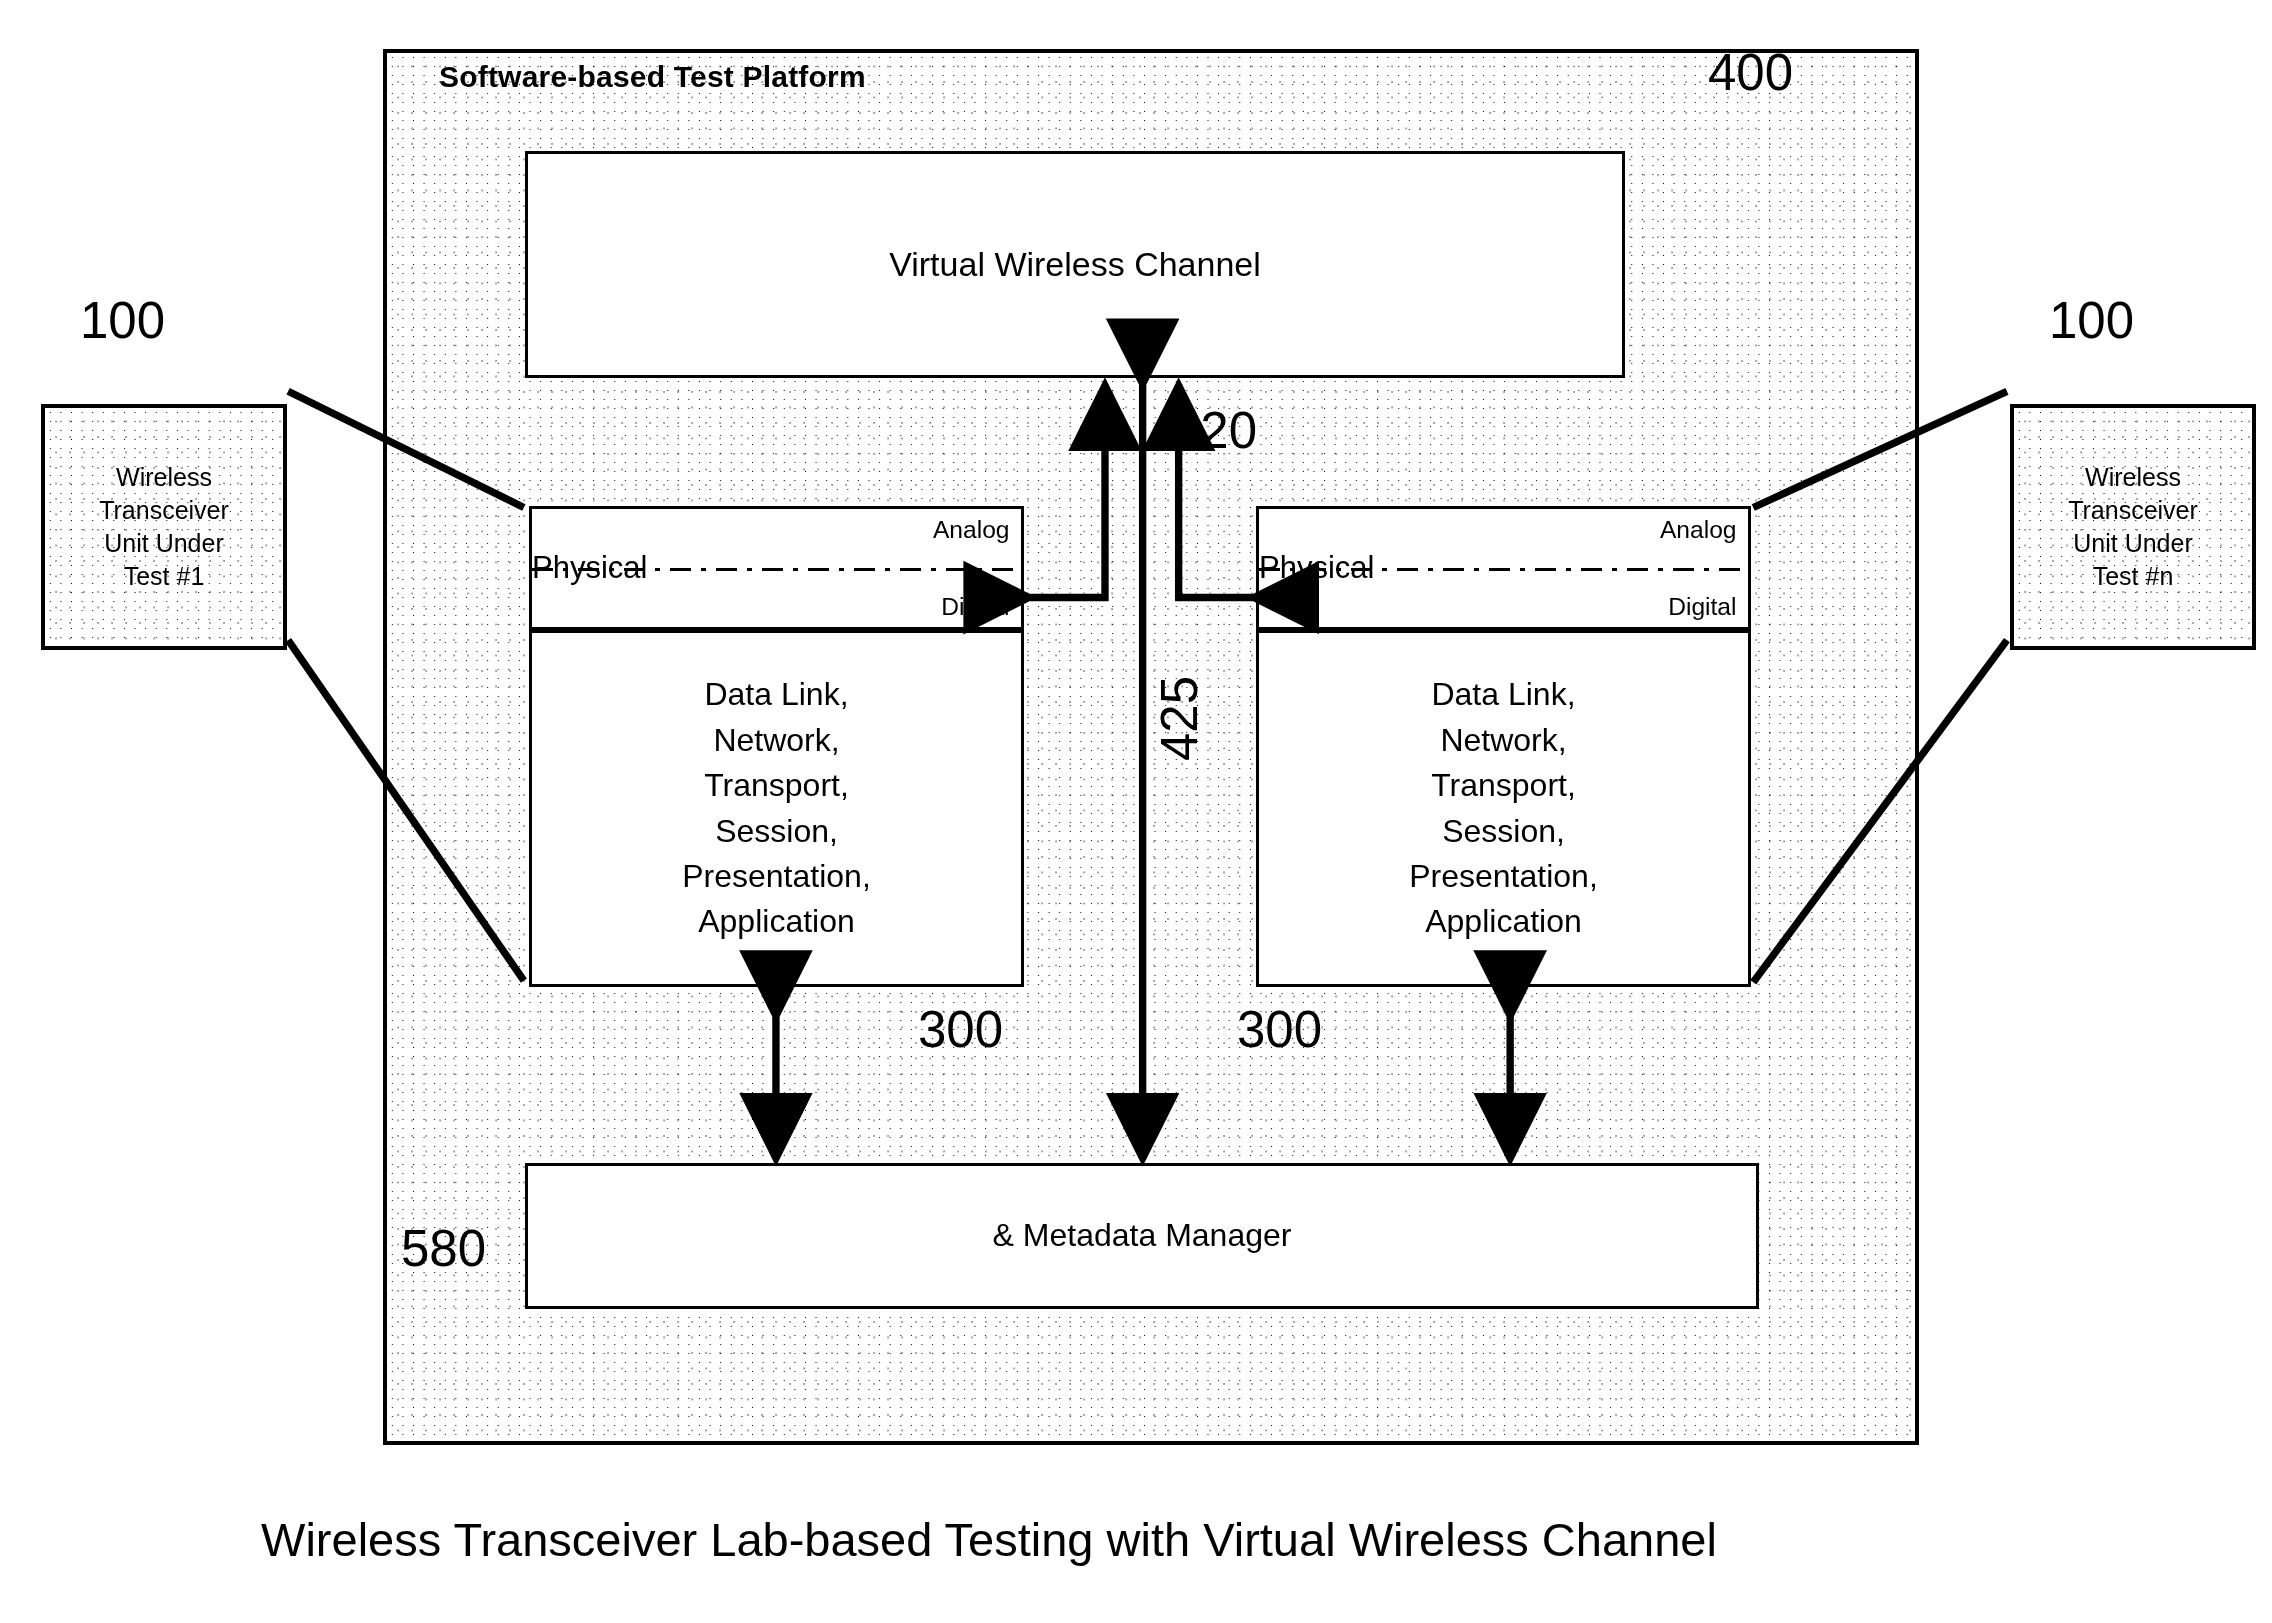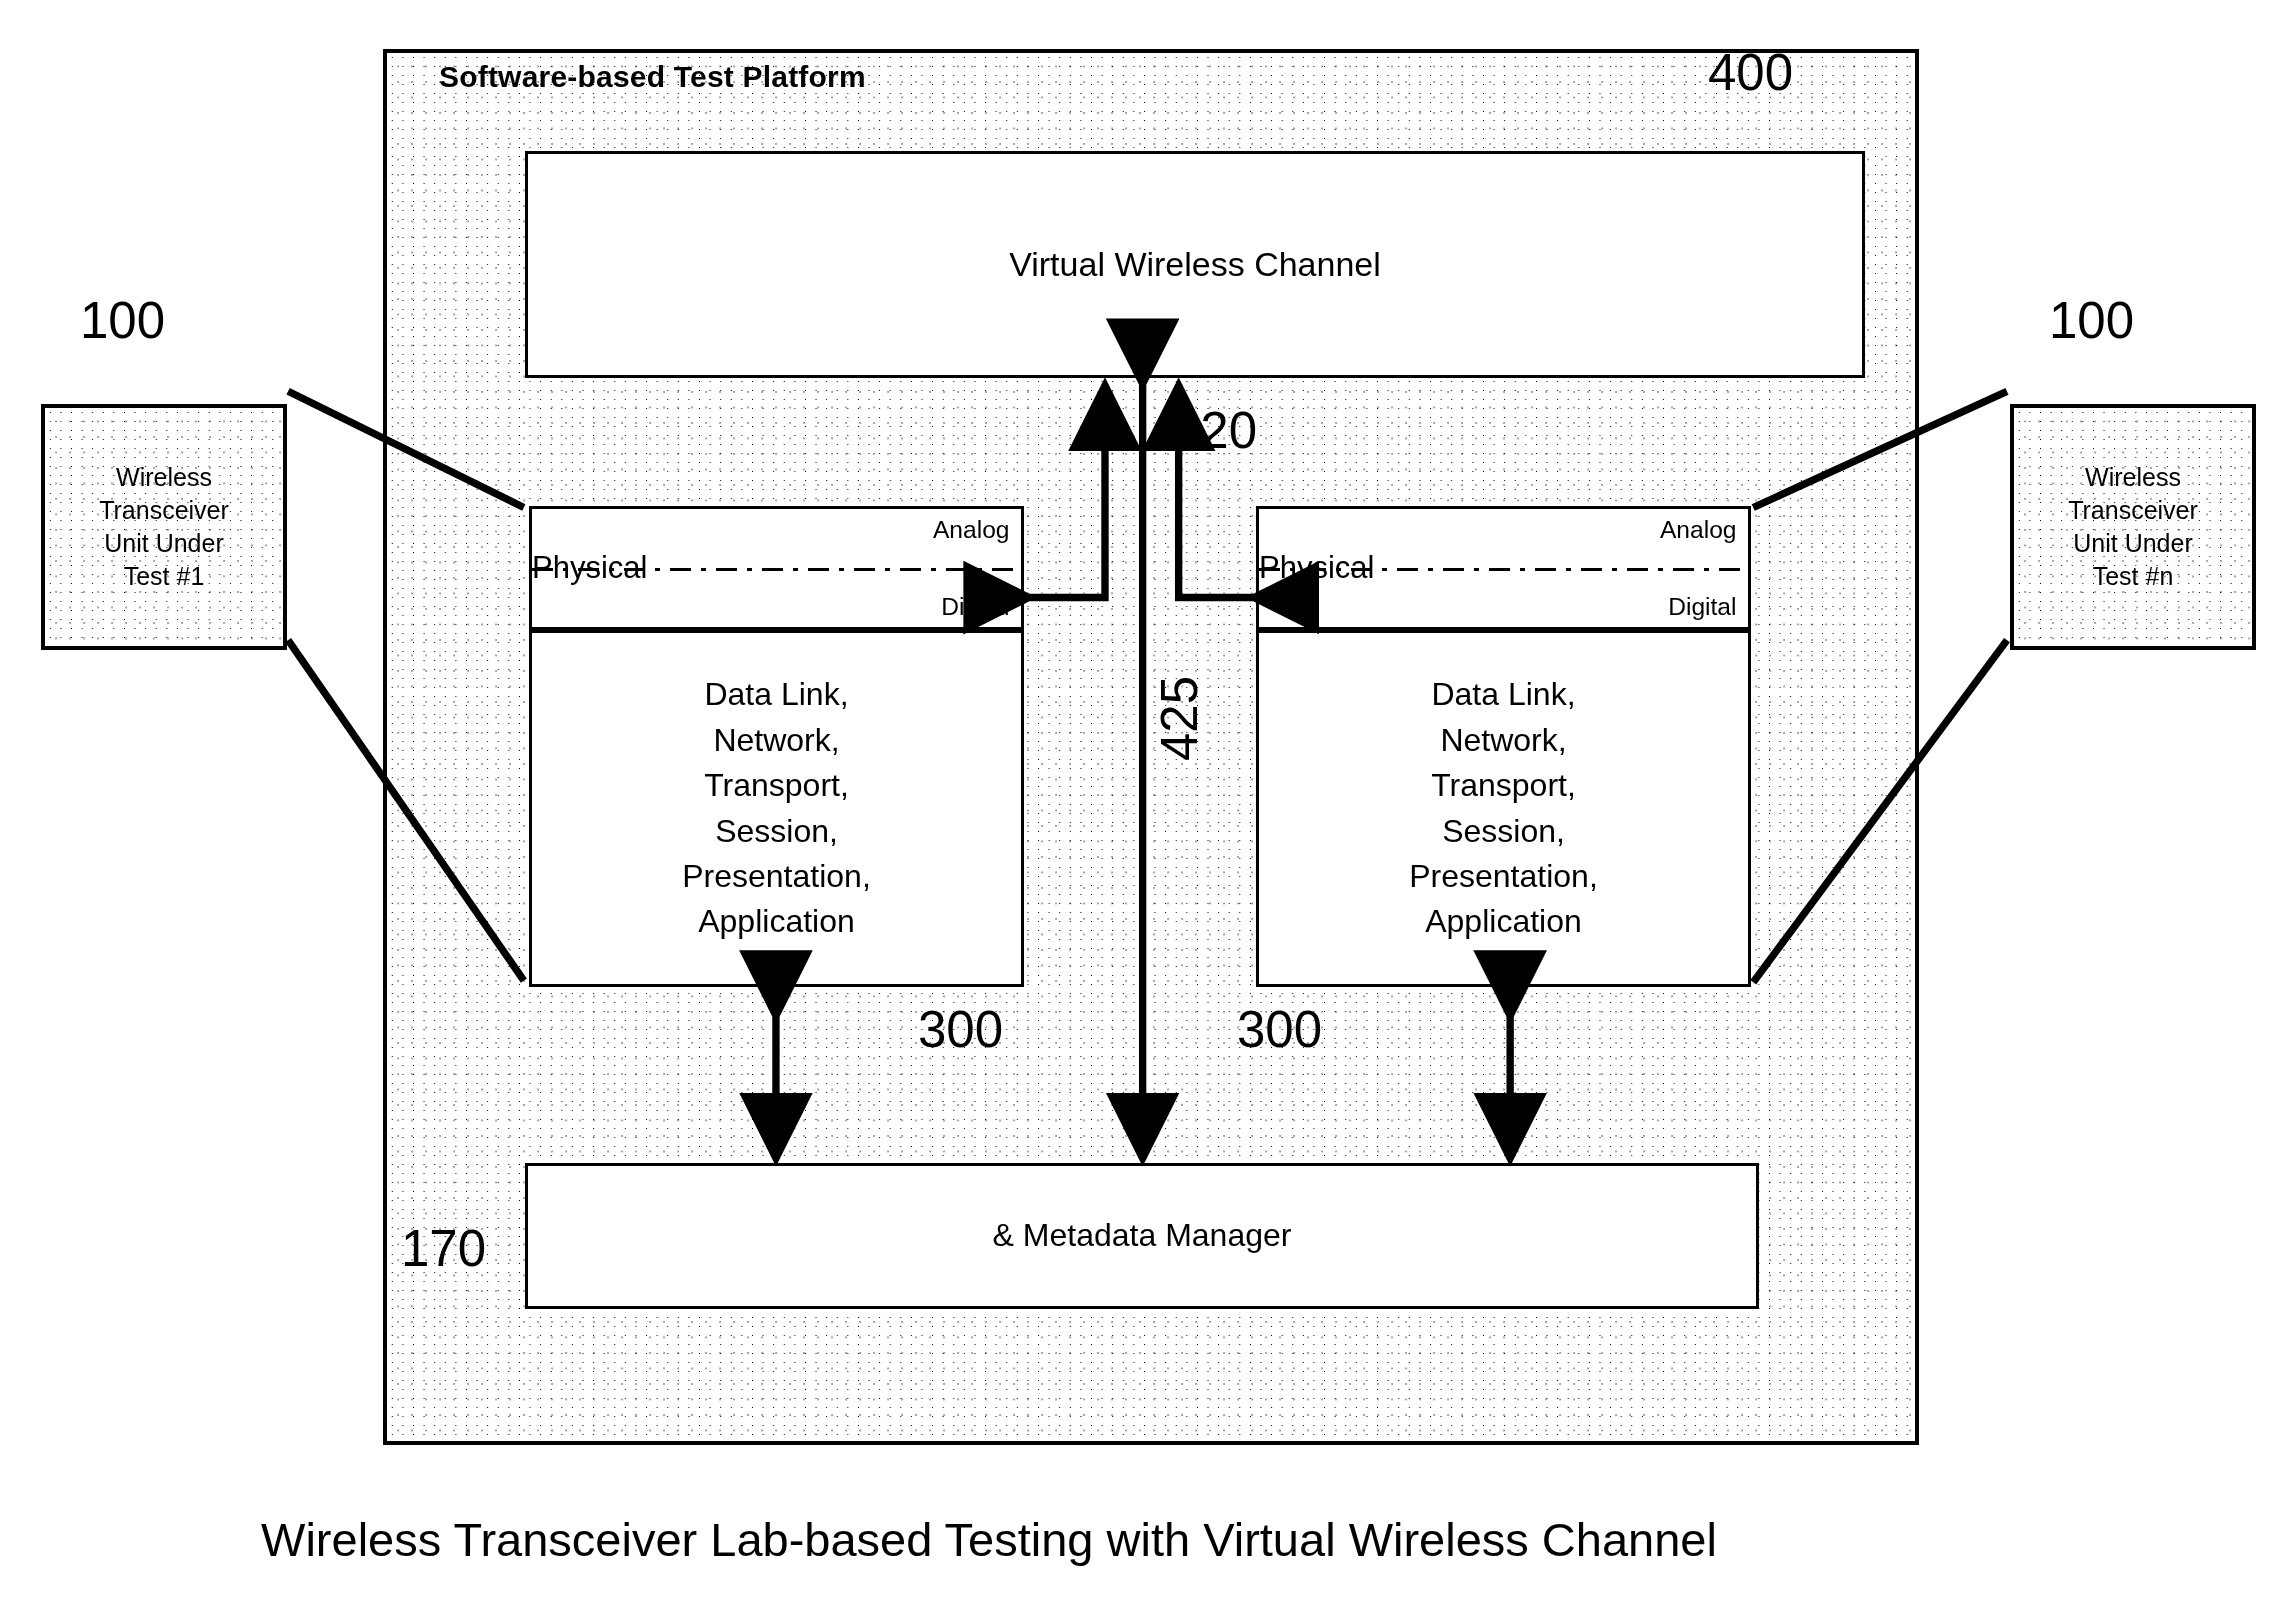"Virtual Wireless Channel" #vwc { width: 1340px -> 1100px }
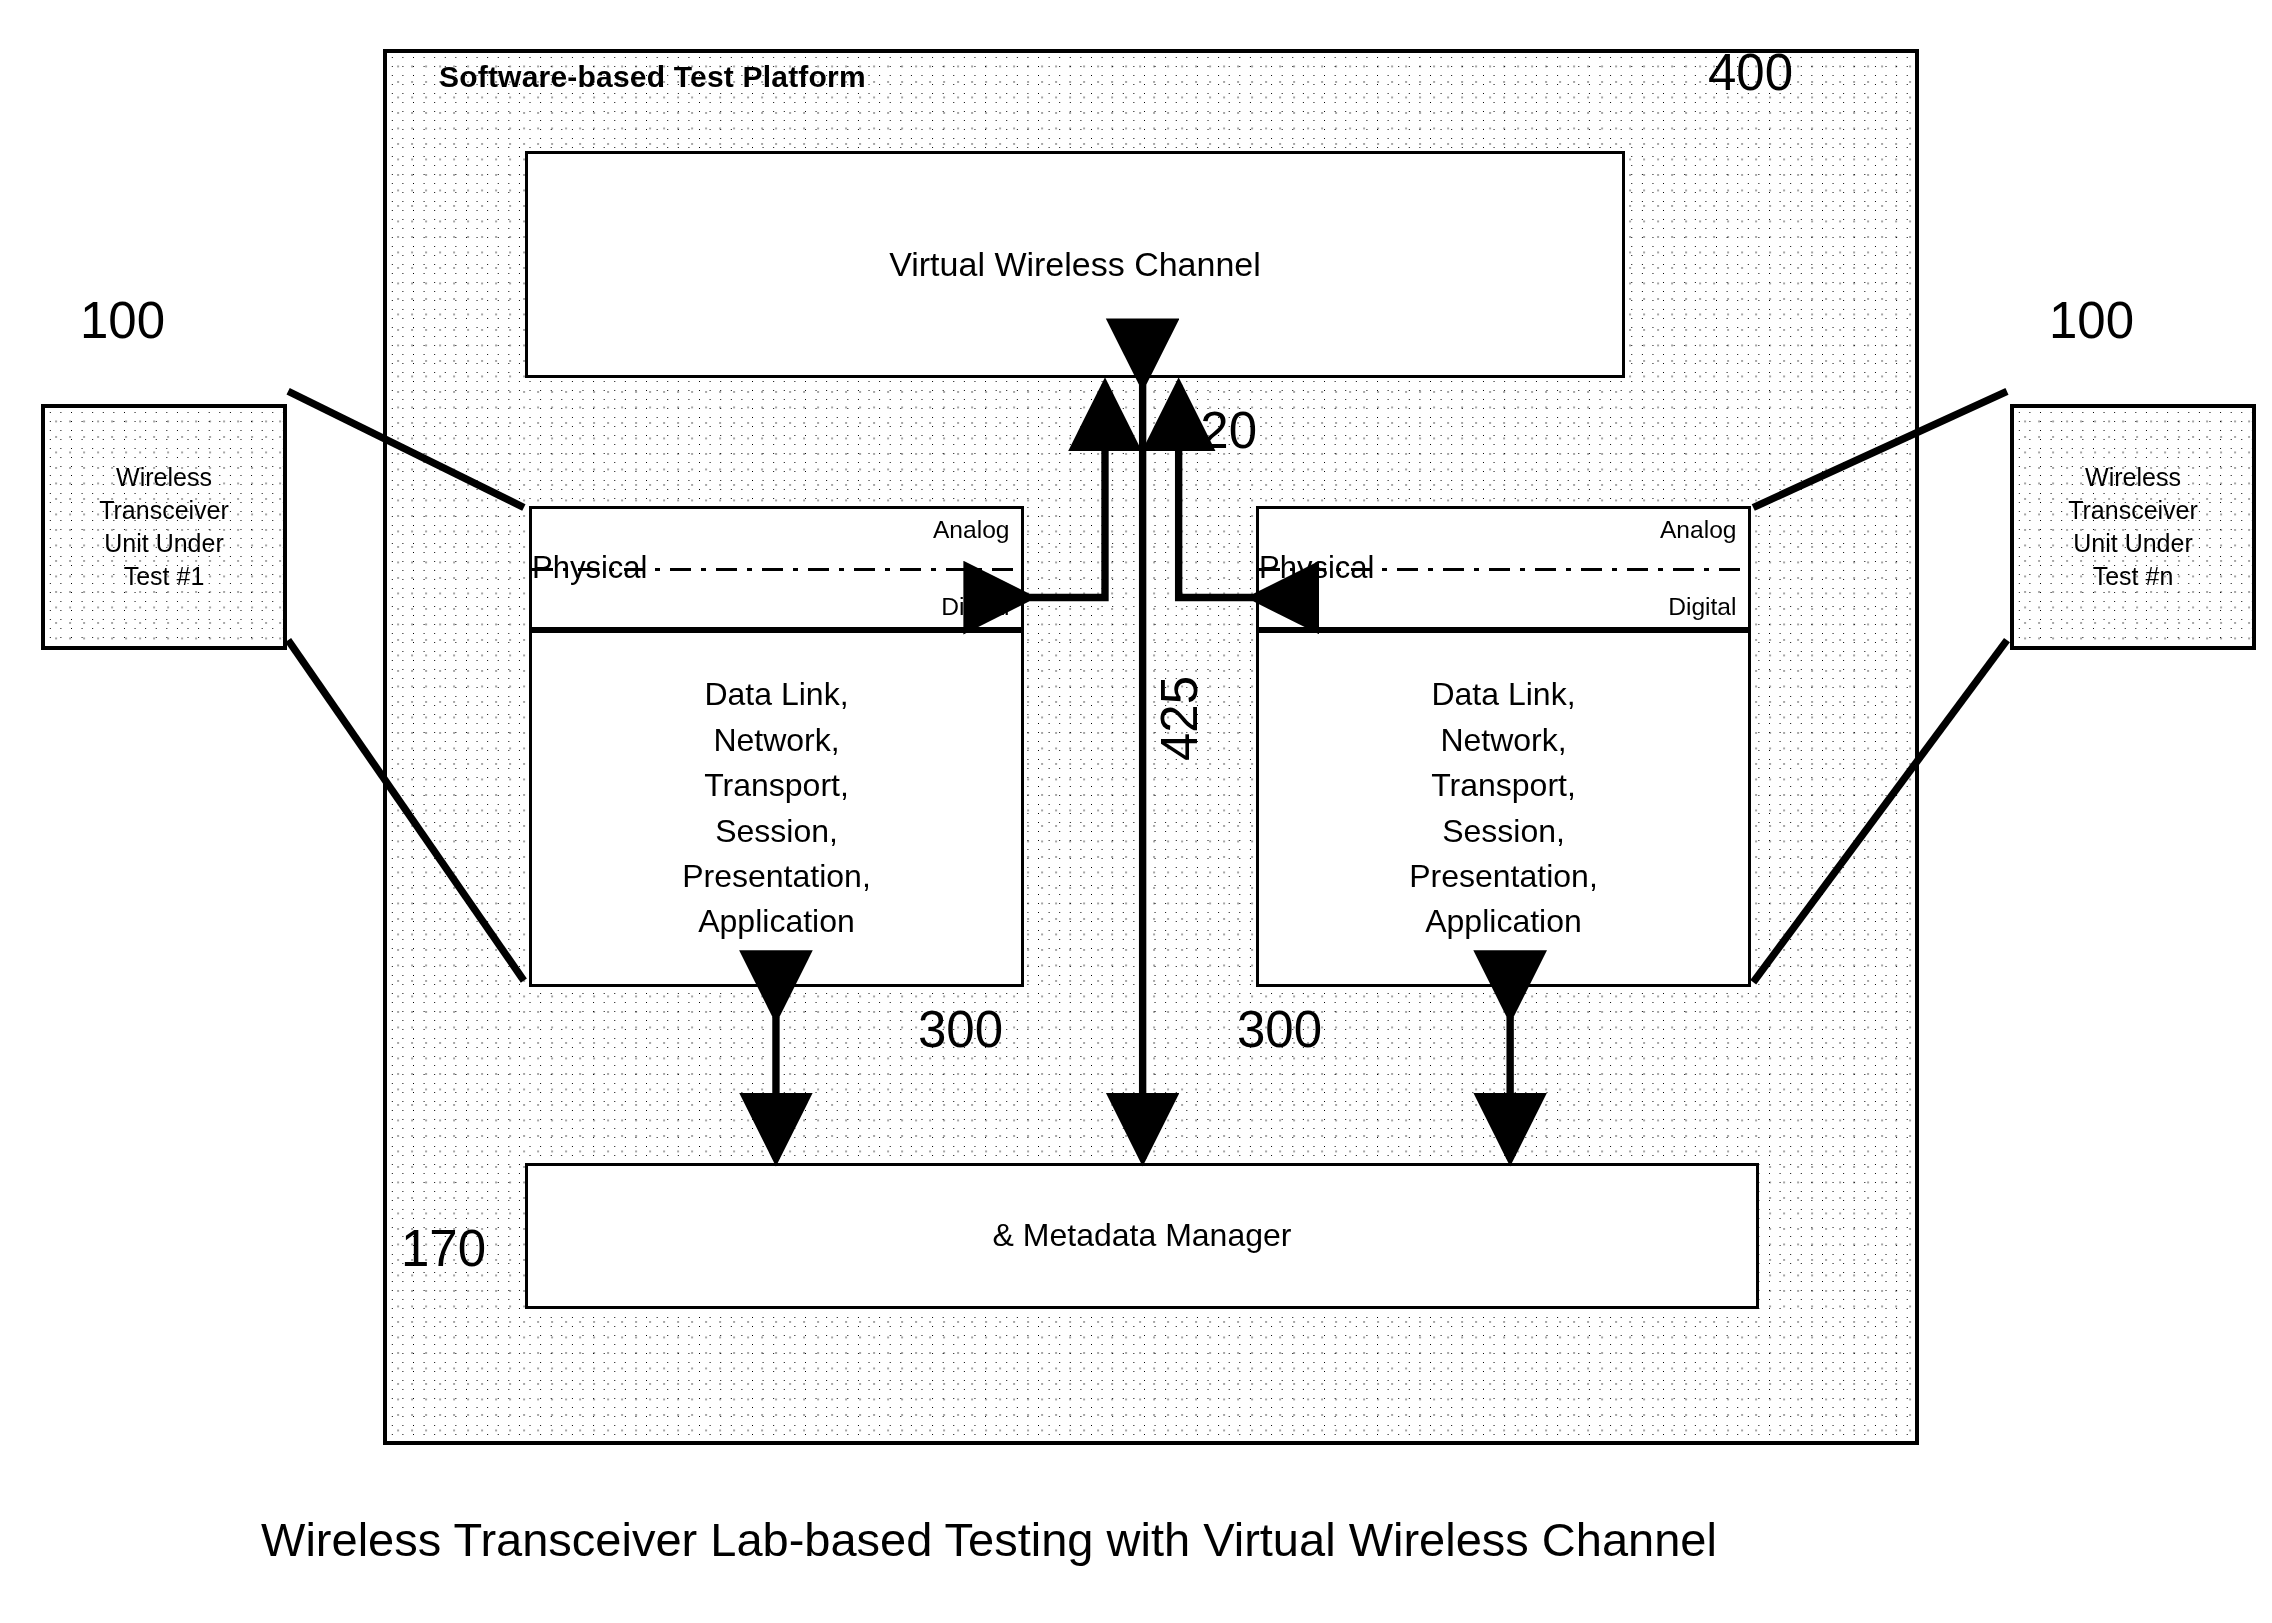"170" div.abs { text: 170 -> 580 }
